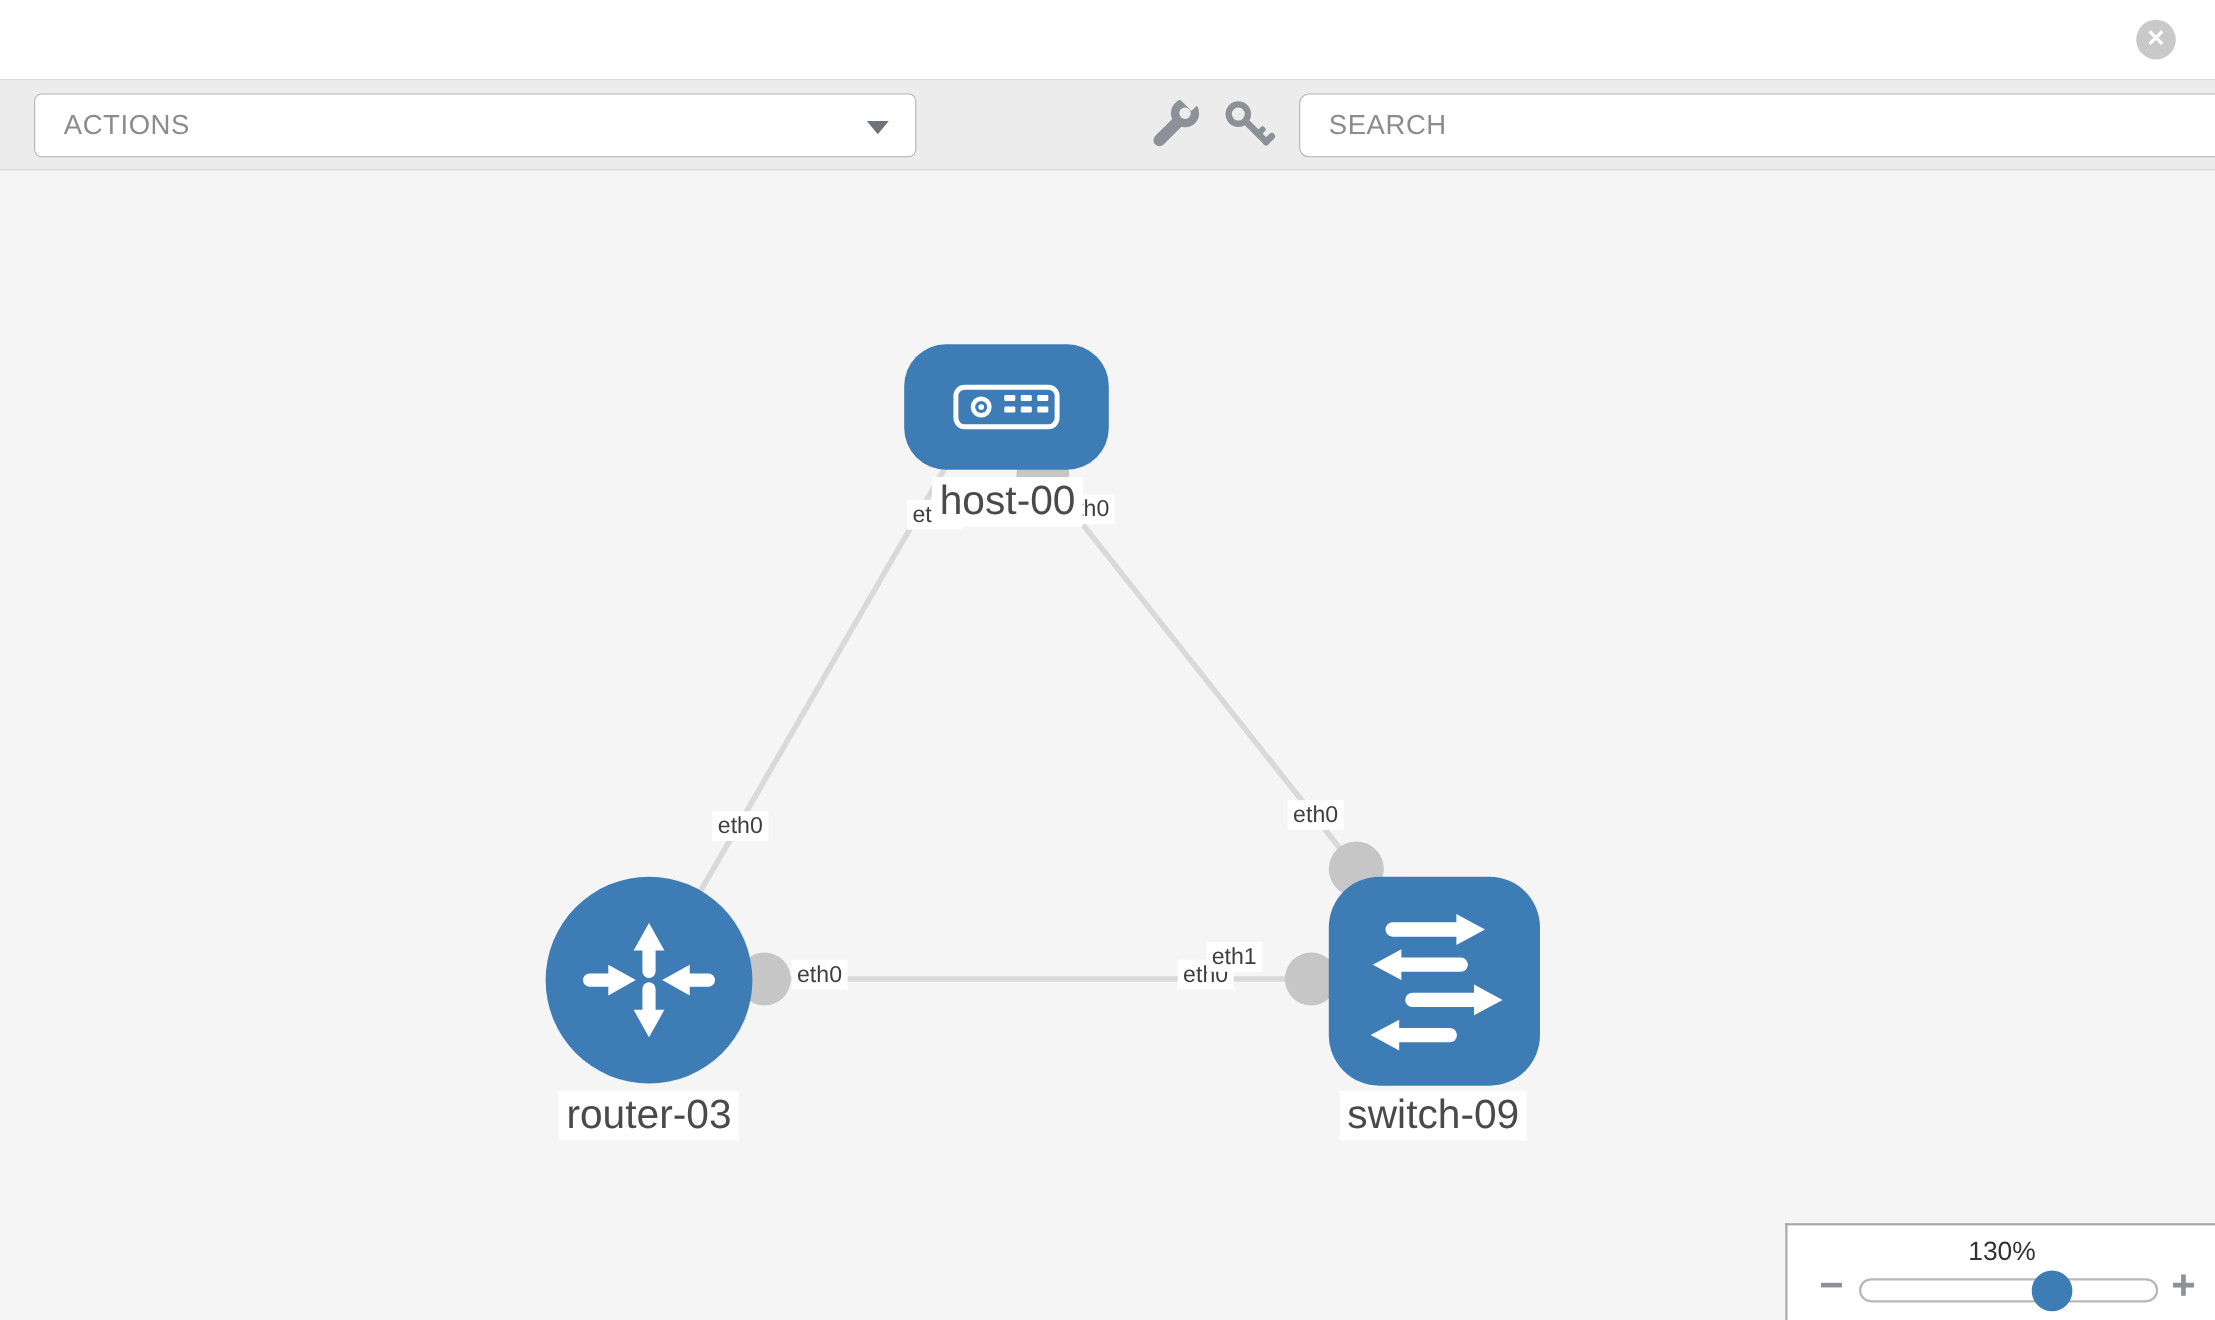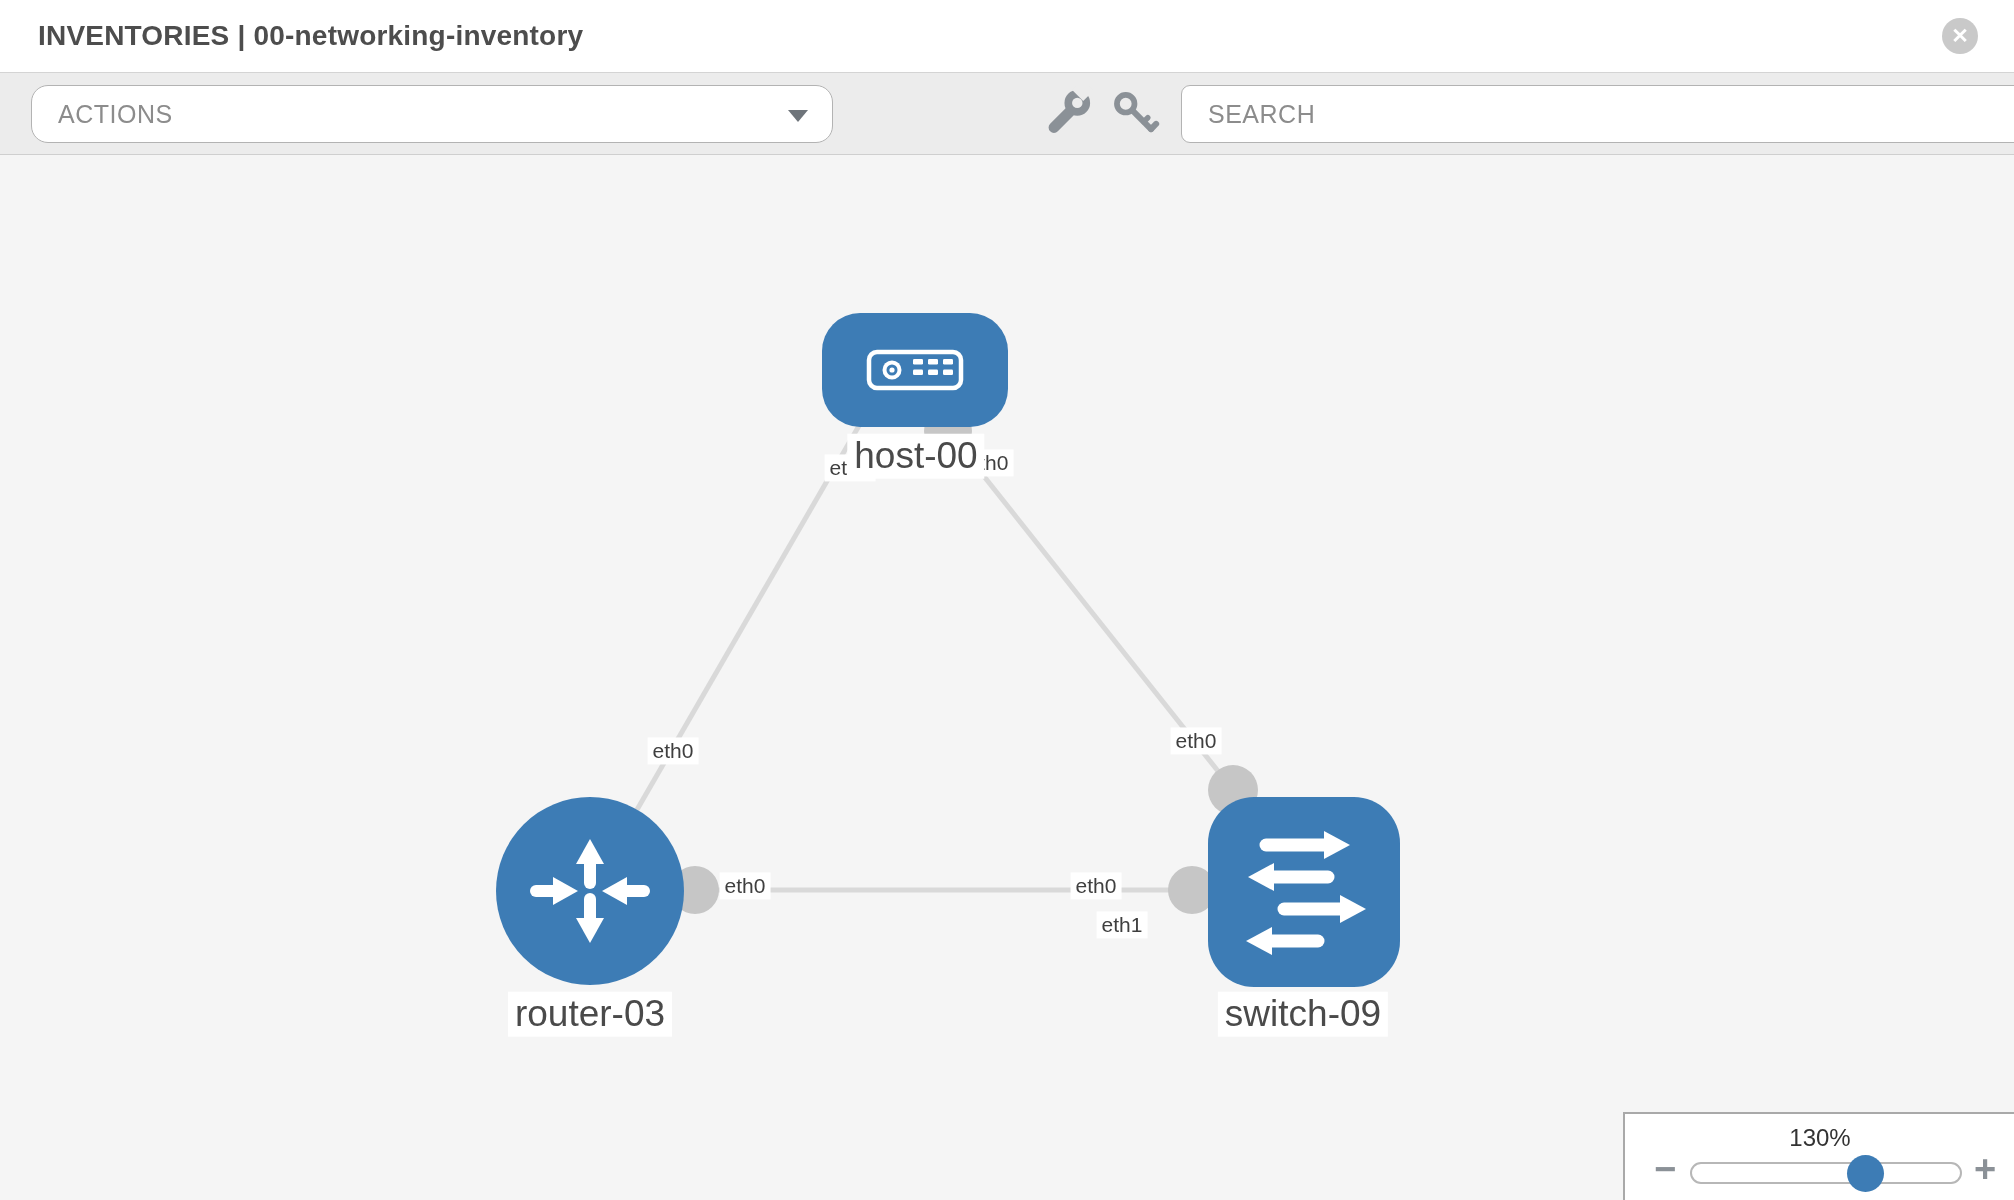"INVENTORIES | 00-networking-inventory" div.page-title { html: <div>INVENTORIES | 00-networking-inventory</div> -> none }
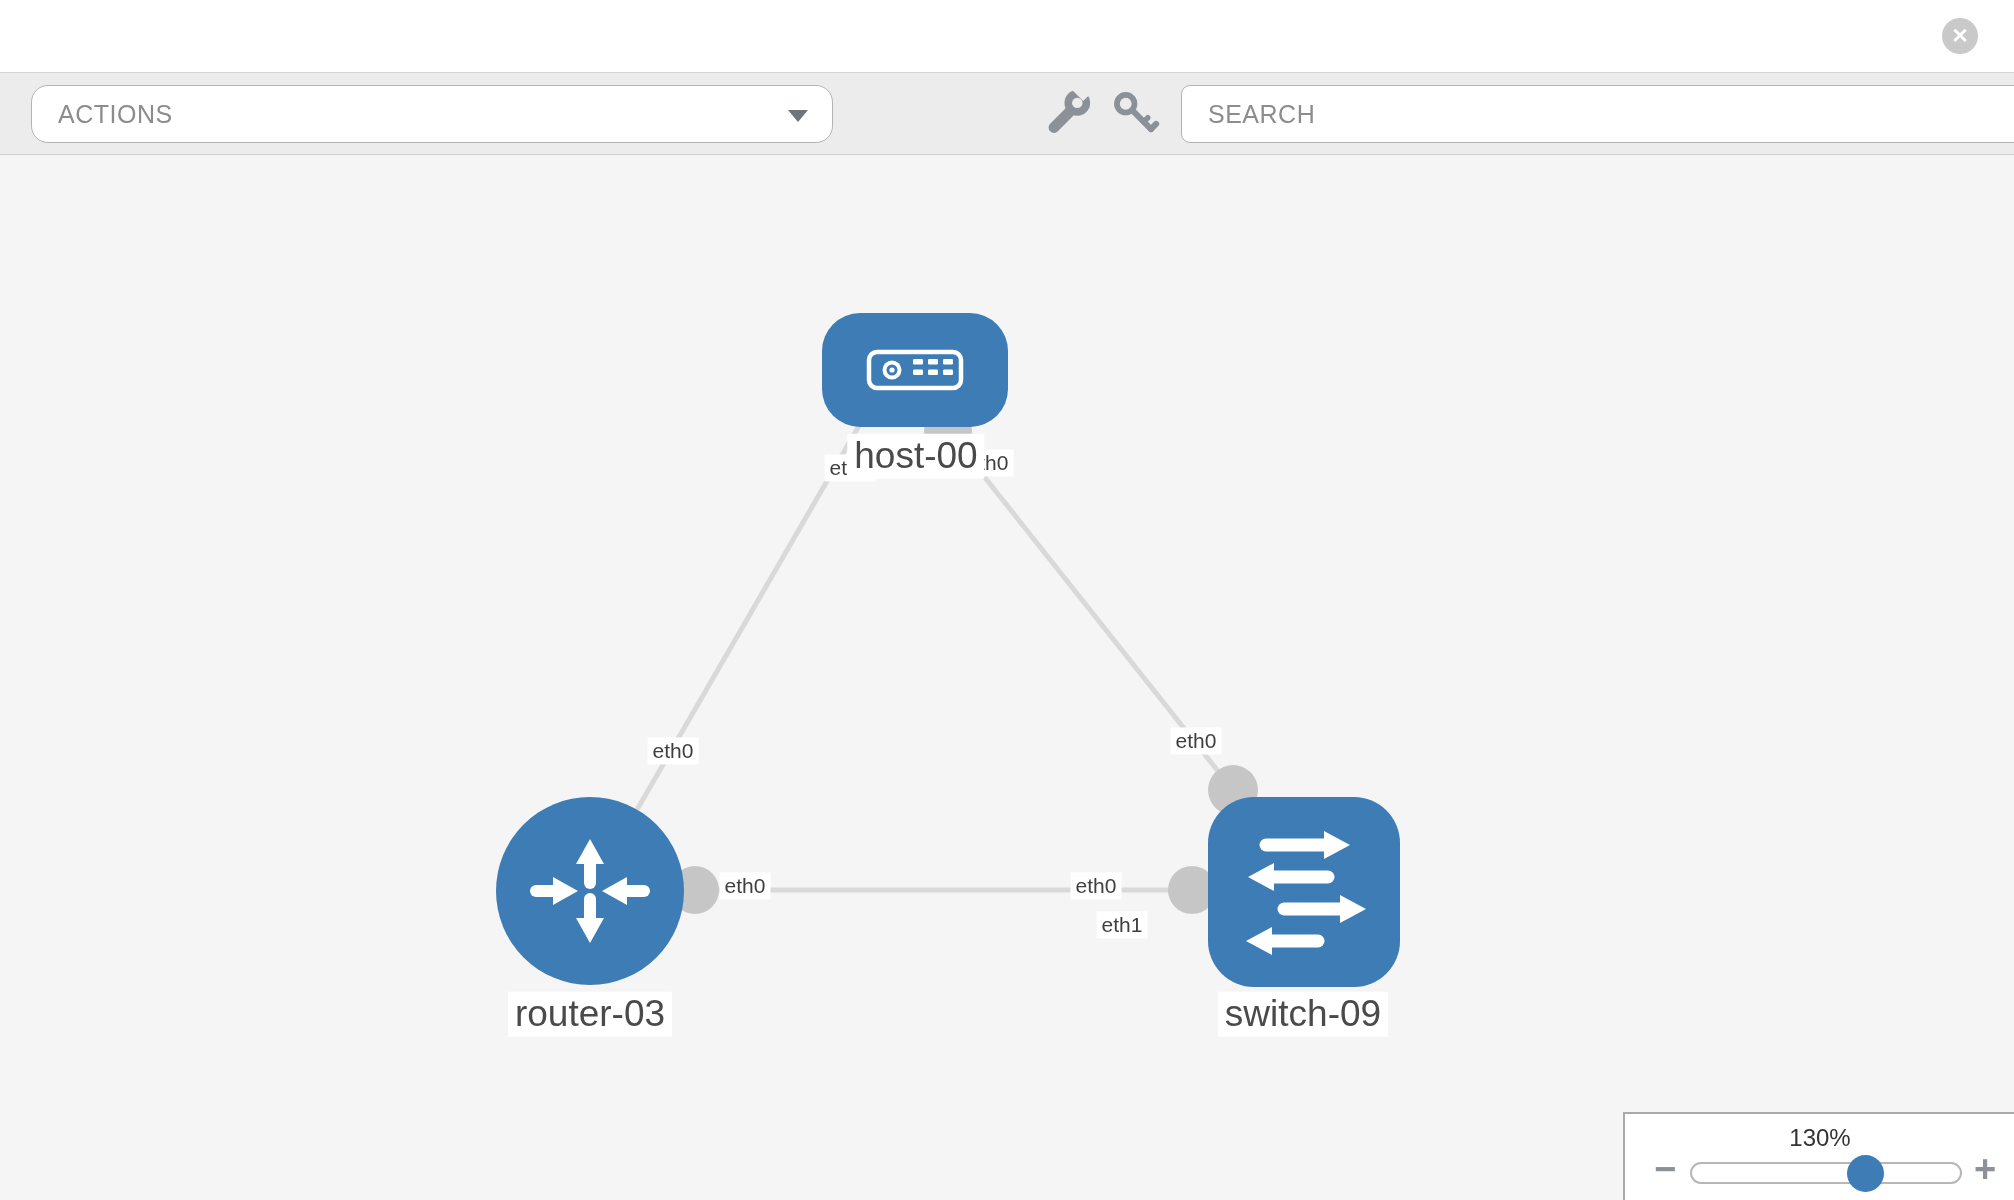"ACTIONS" .fake-select { border-radius: 17px -> 7px }
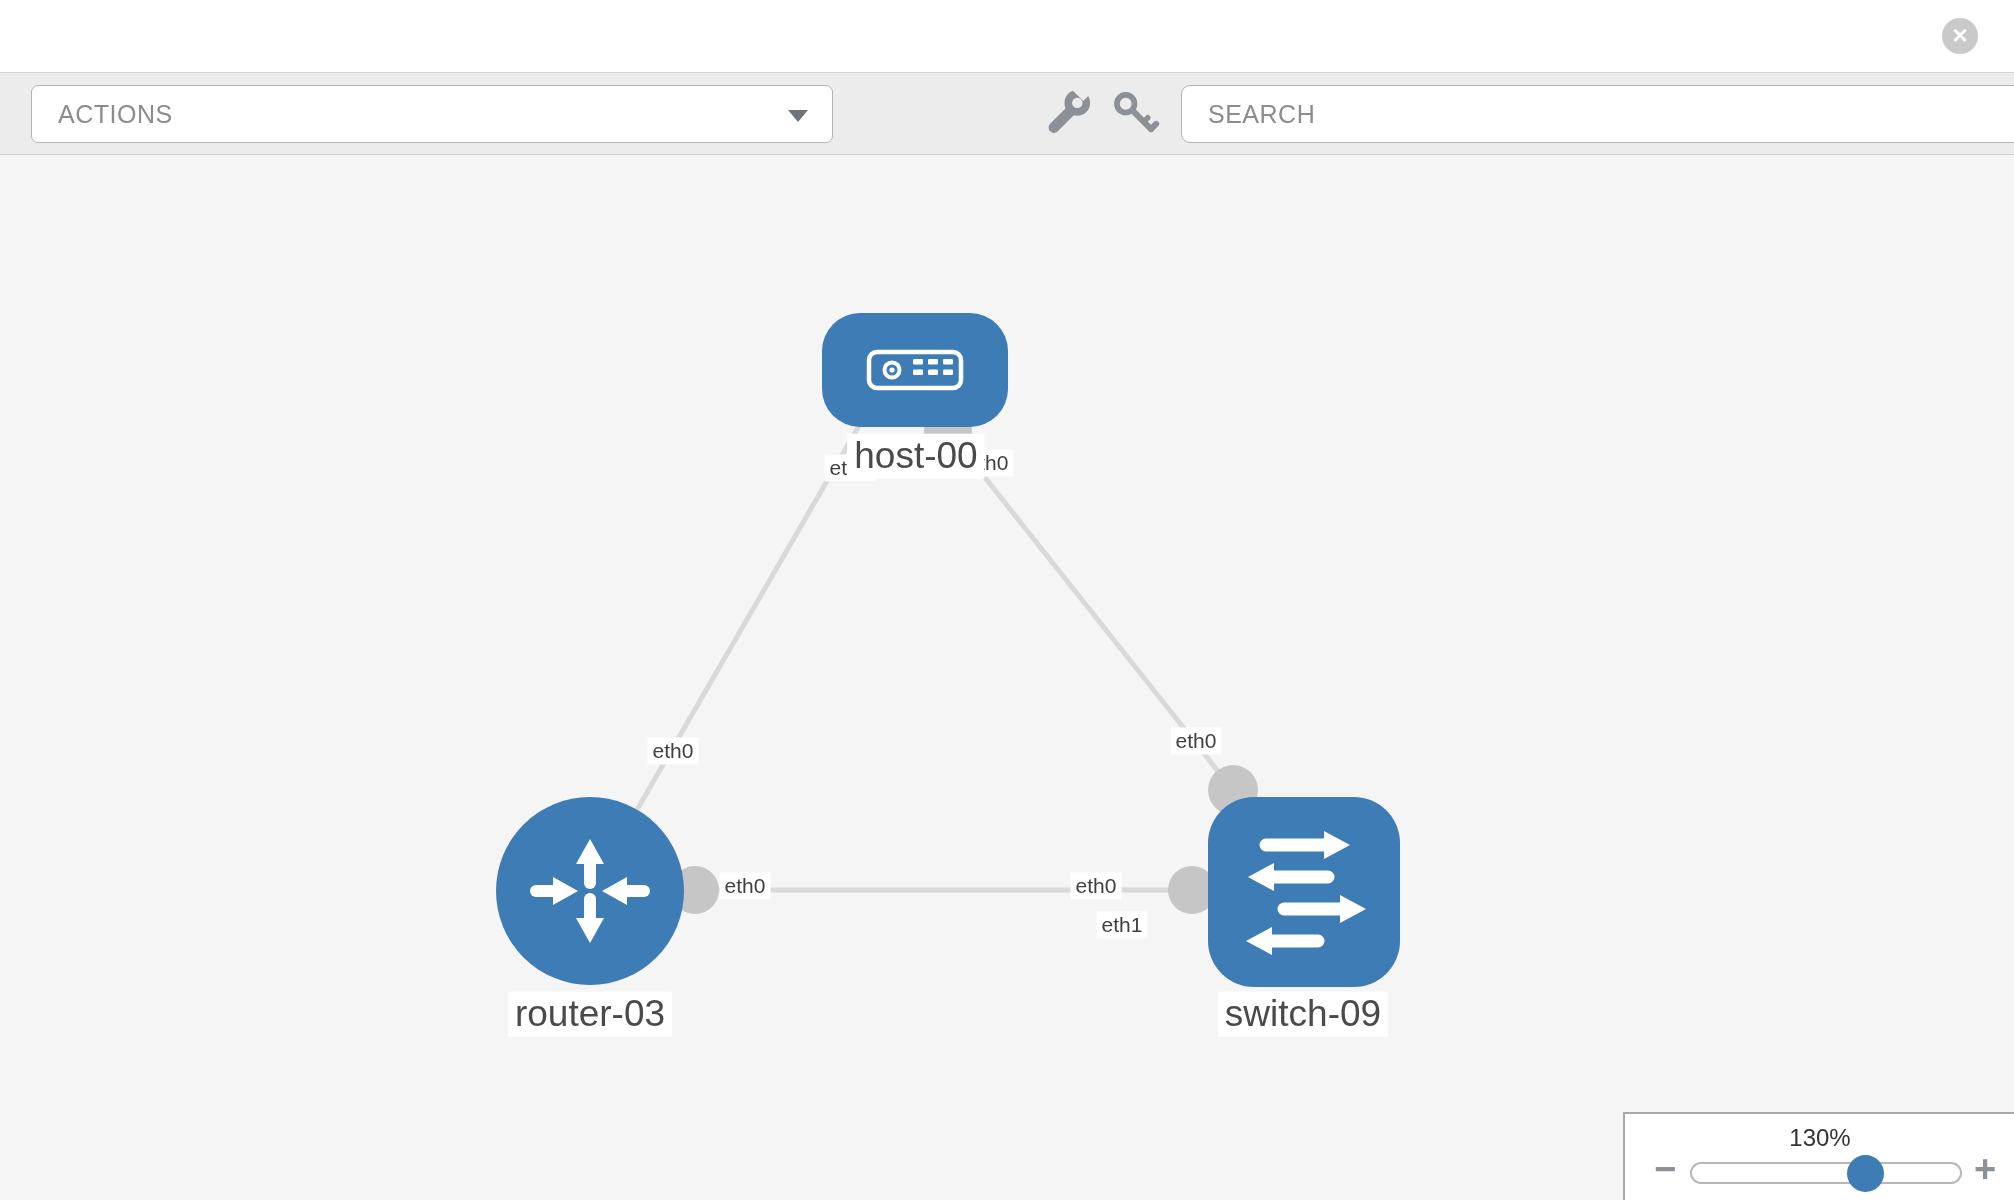"eth1" div.iface-label { top: 770px -> 715px }
